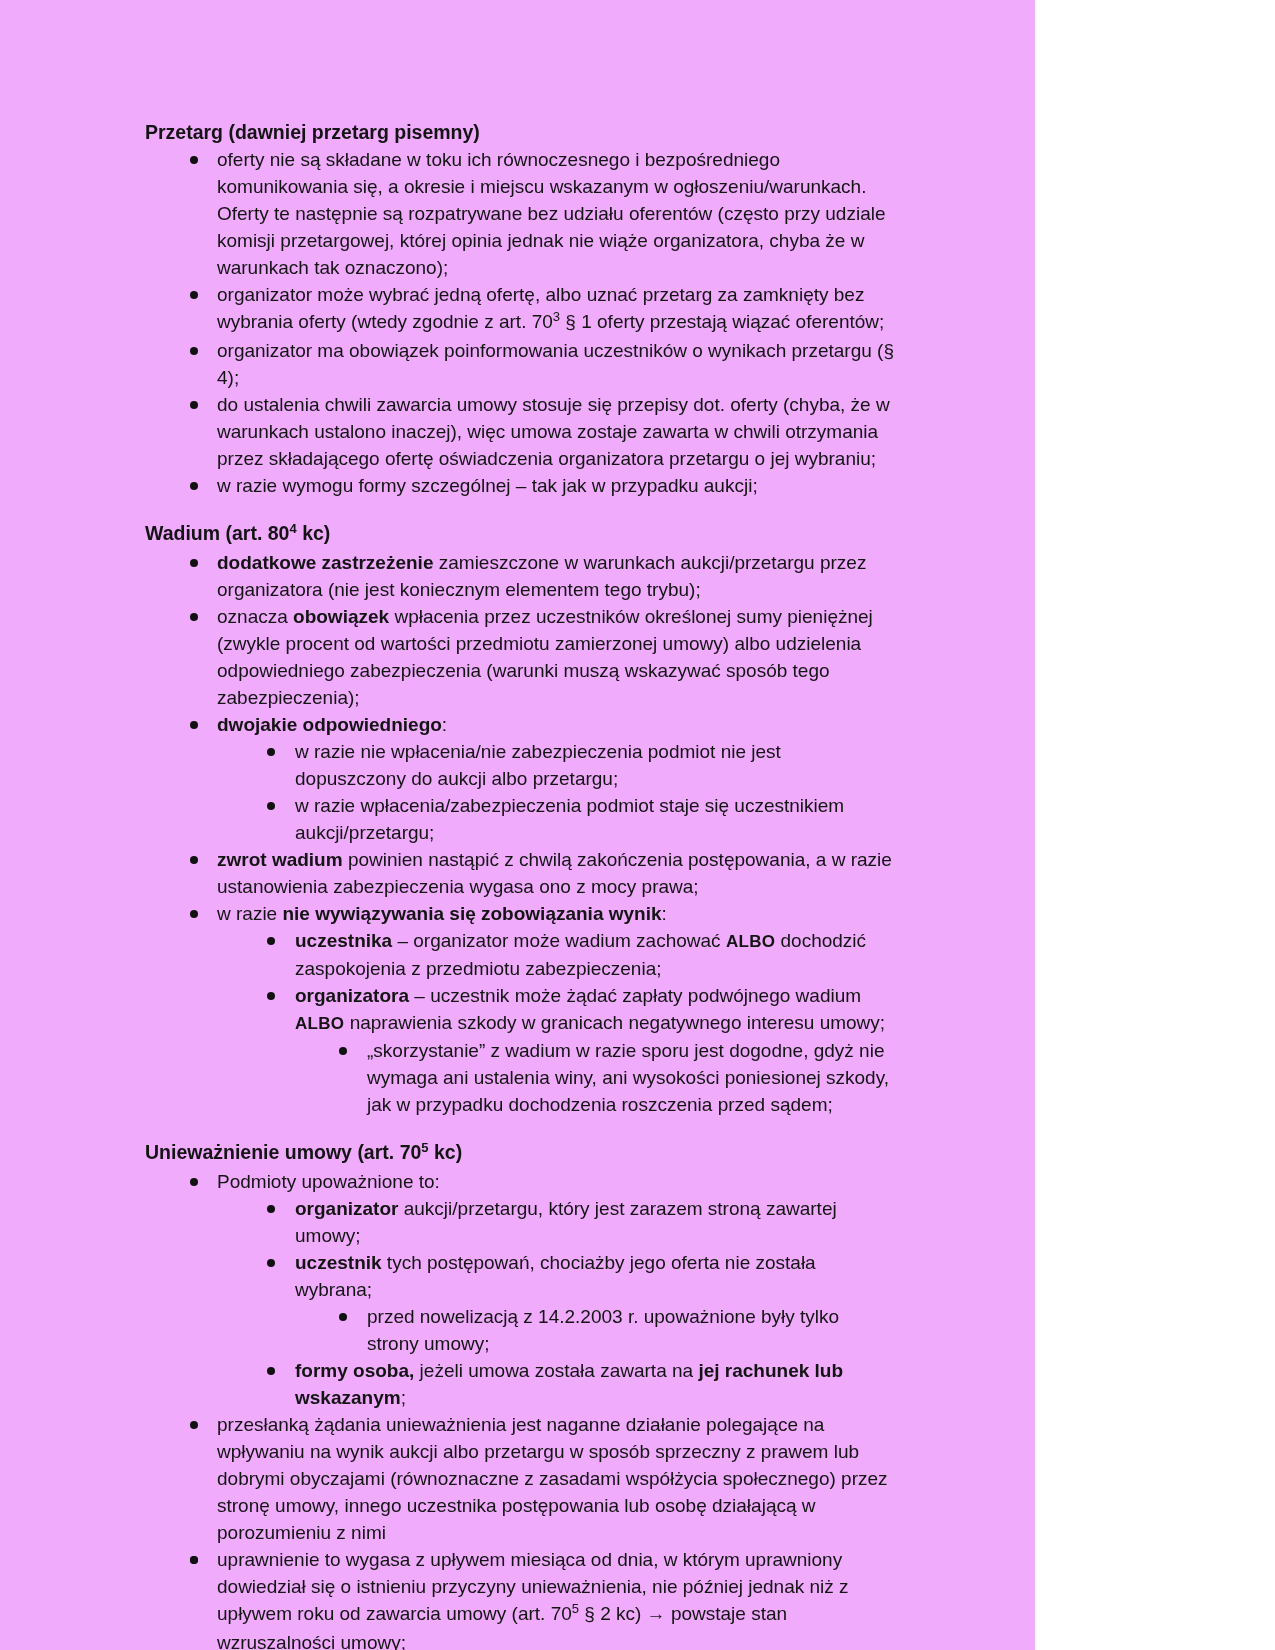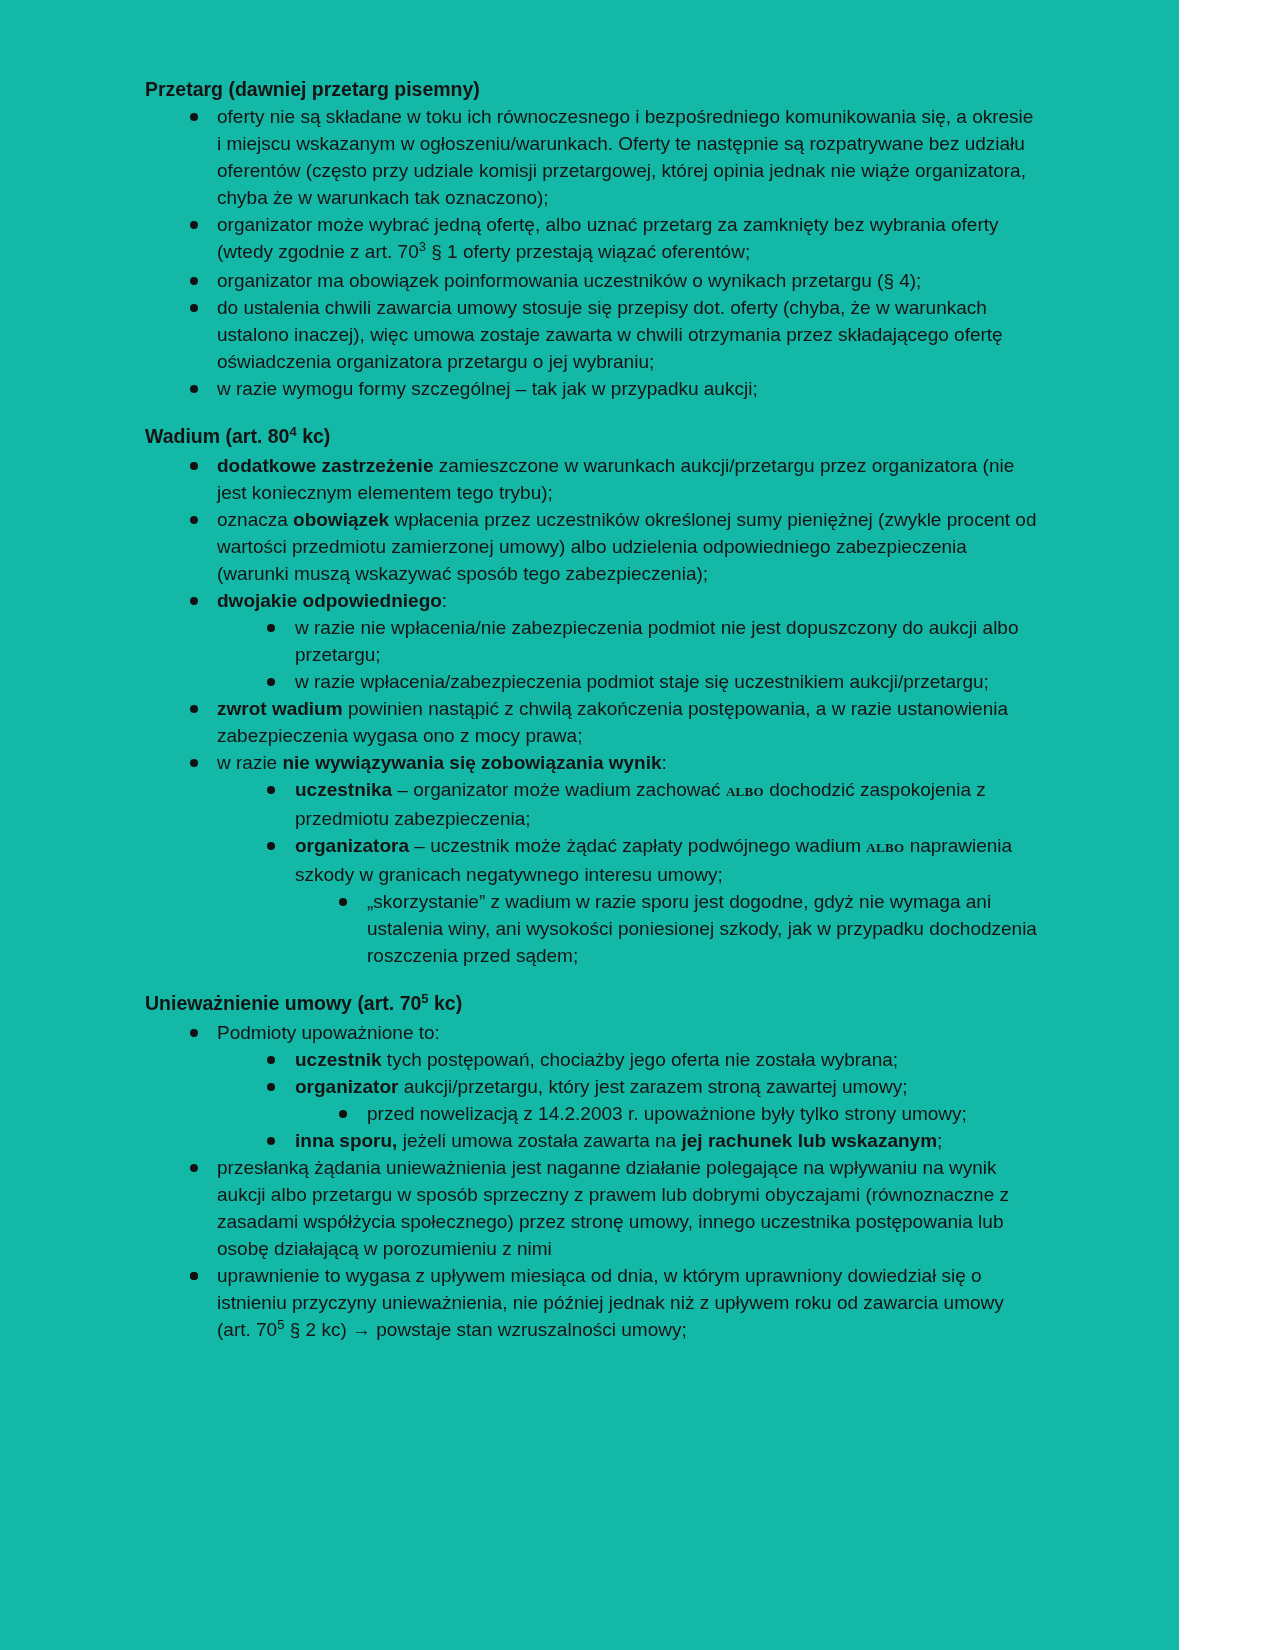"Przetarg (dawniej przetarg pisemny)" .page { background: #14b8a6 -> #f0abfc; padding: 76px 140px 40px 145px -> 119px 140px 40px 145px; width: 1179px -> 1035px }
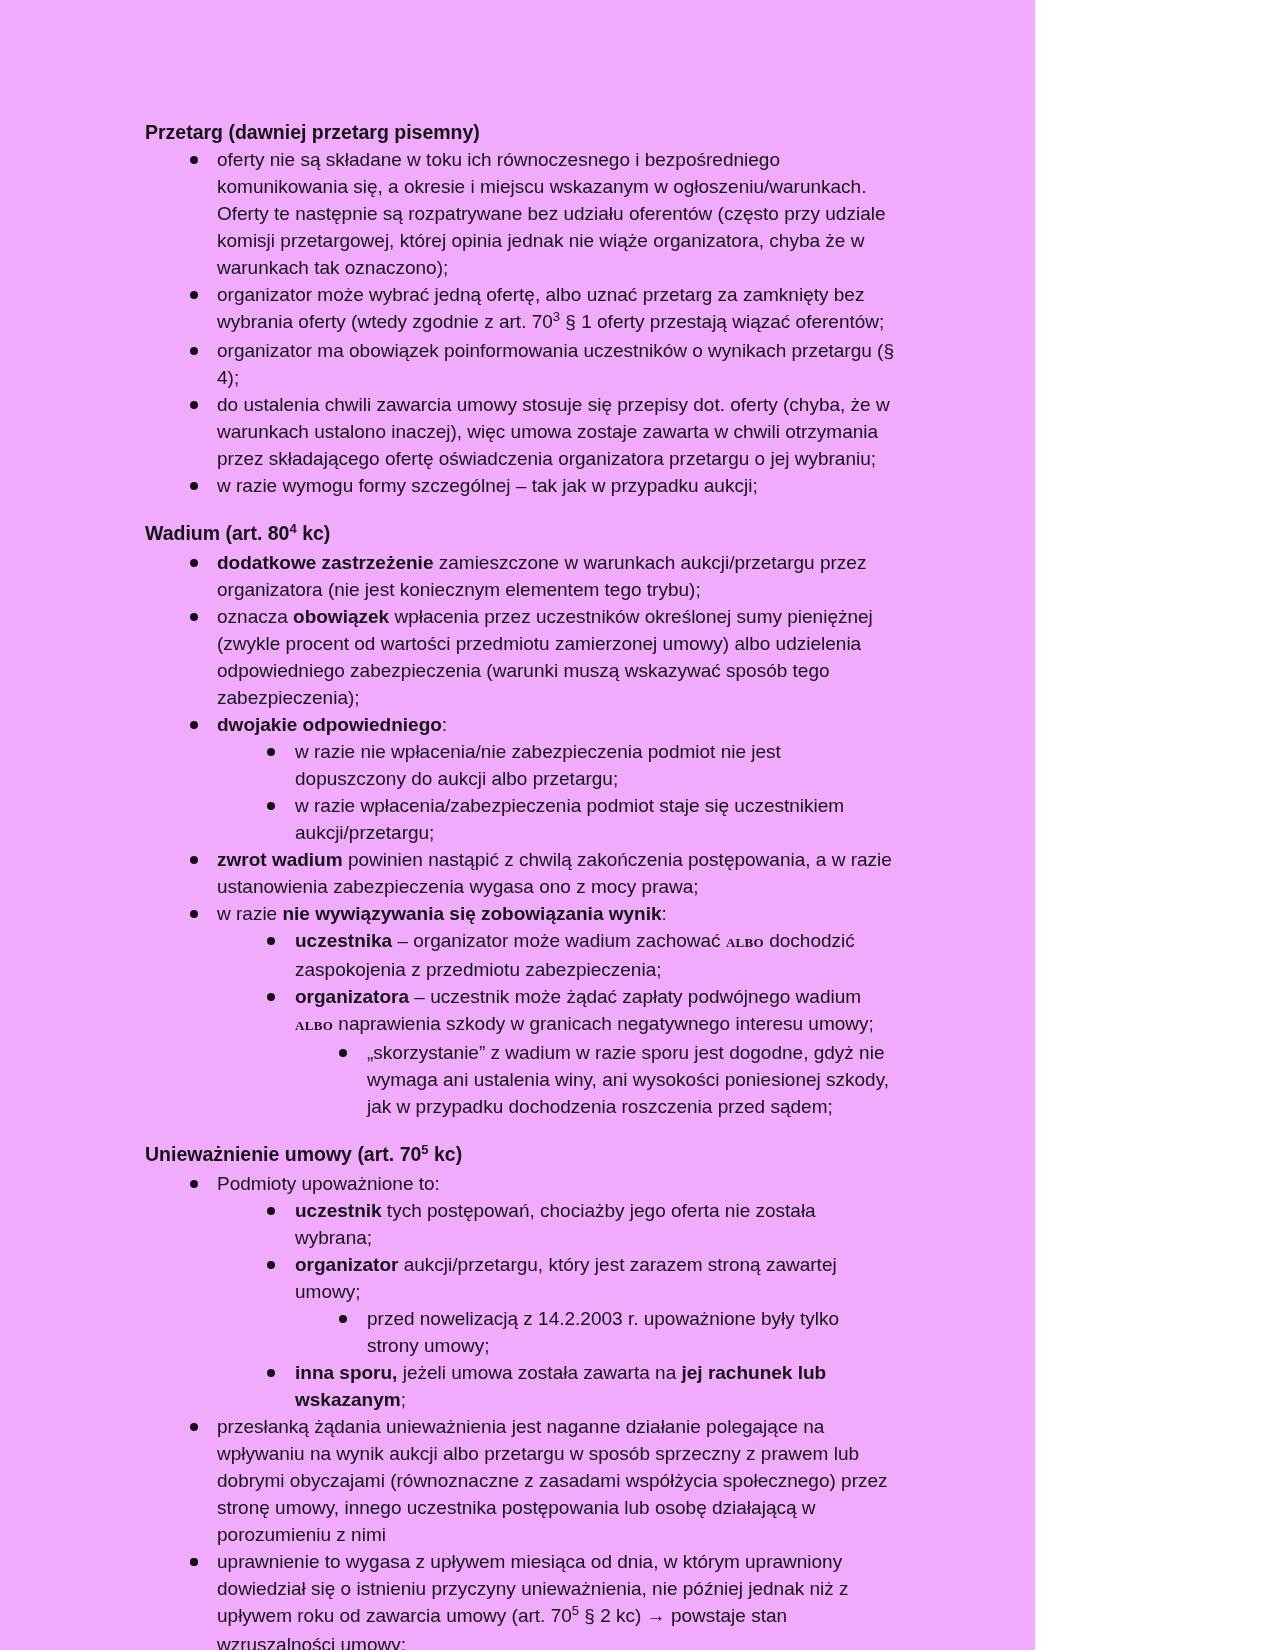"ALBO" .sc { font-family: Liberation Serif, serif -> none; font-size: 13px -> 17px }
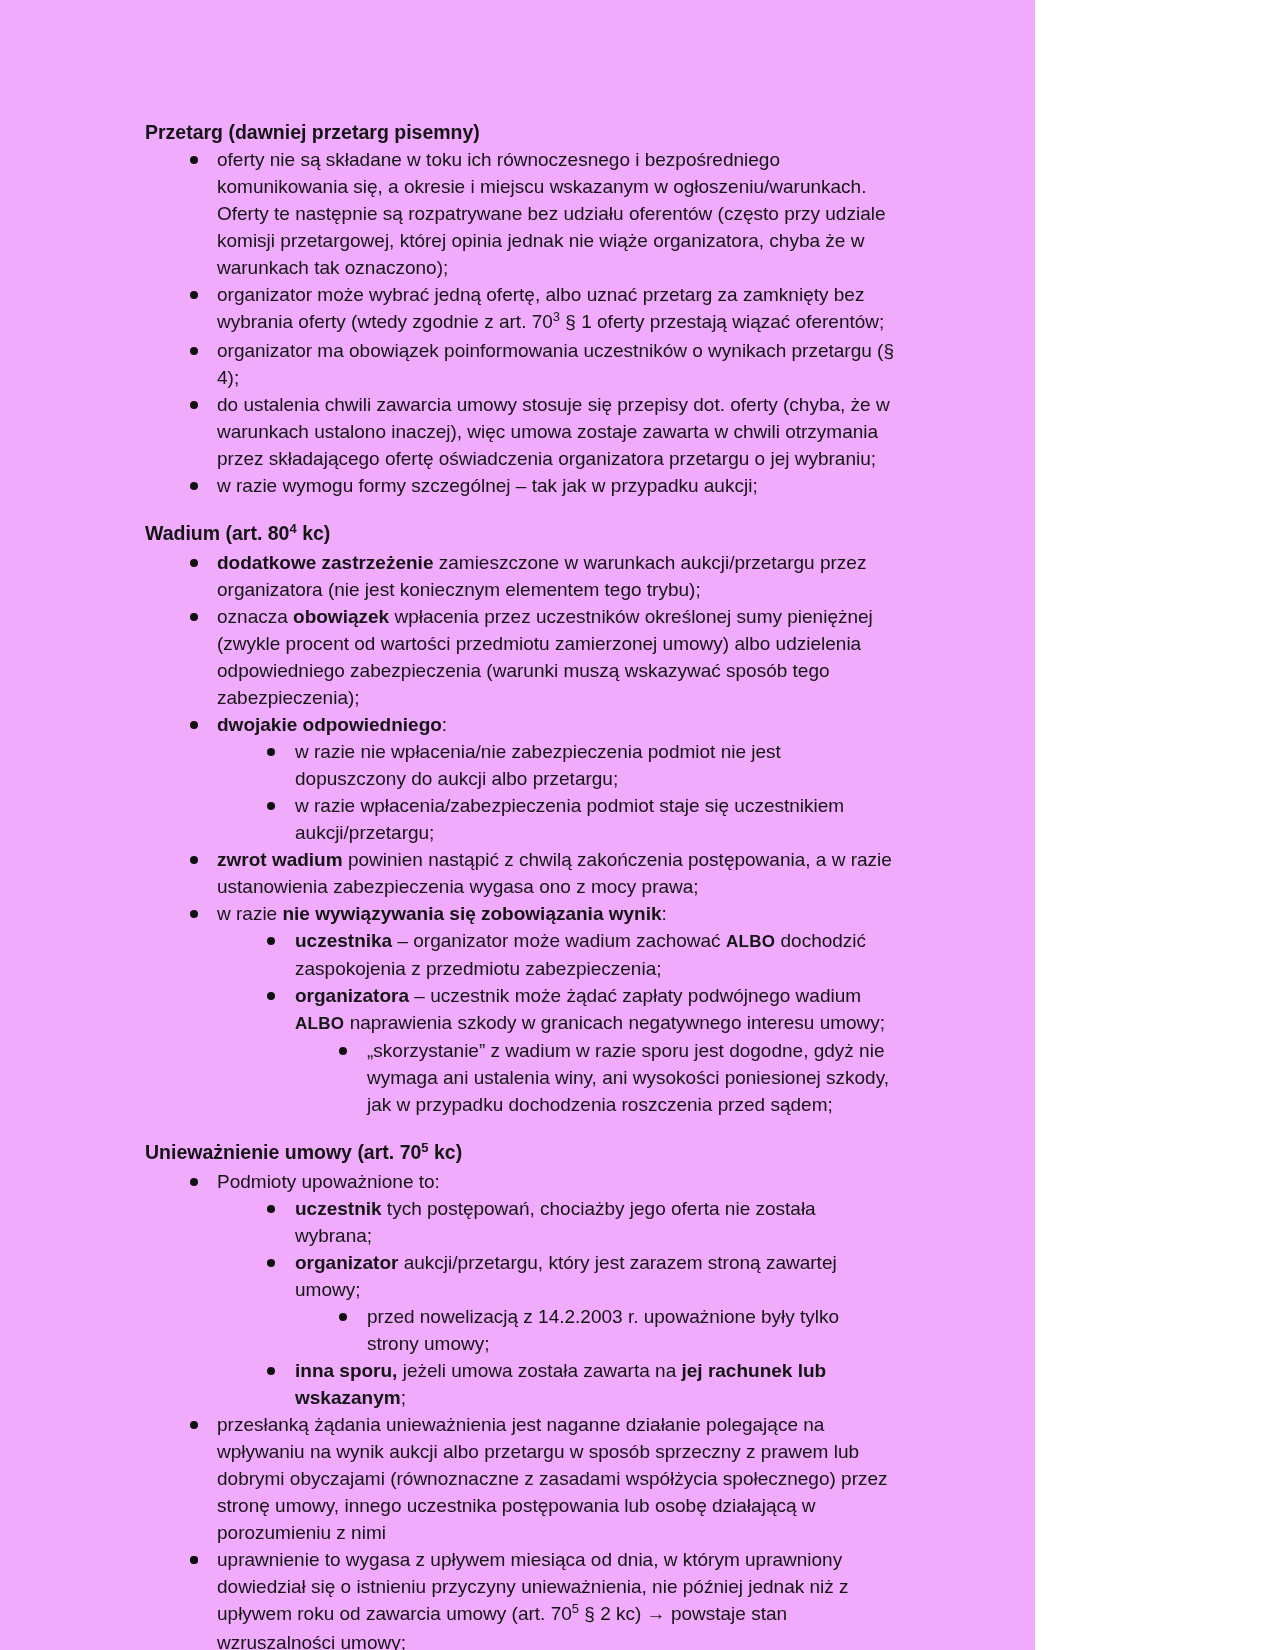"uczestnik tych postępowań, chociażby" div.item { order: before "organizator aukcji/przetargu, który jest" -> after "organizator aukcji/przetargu, który jest" }
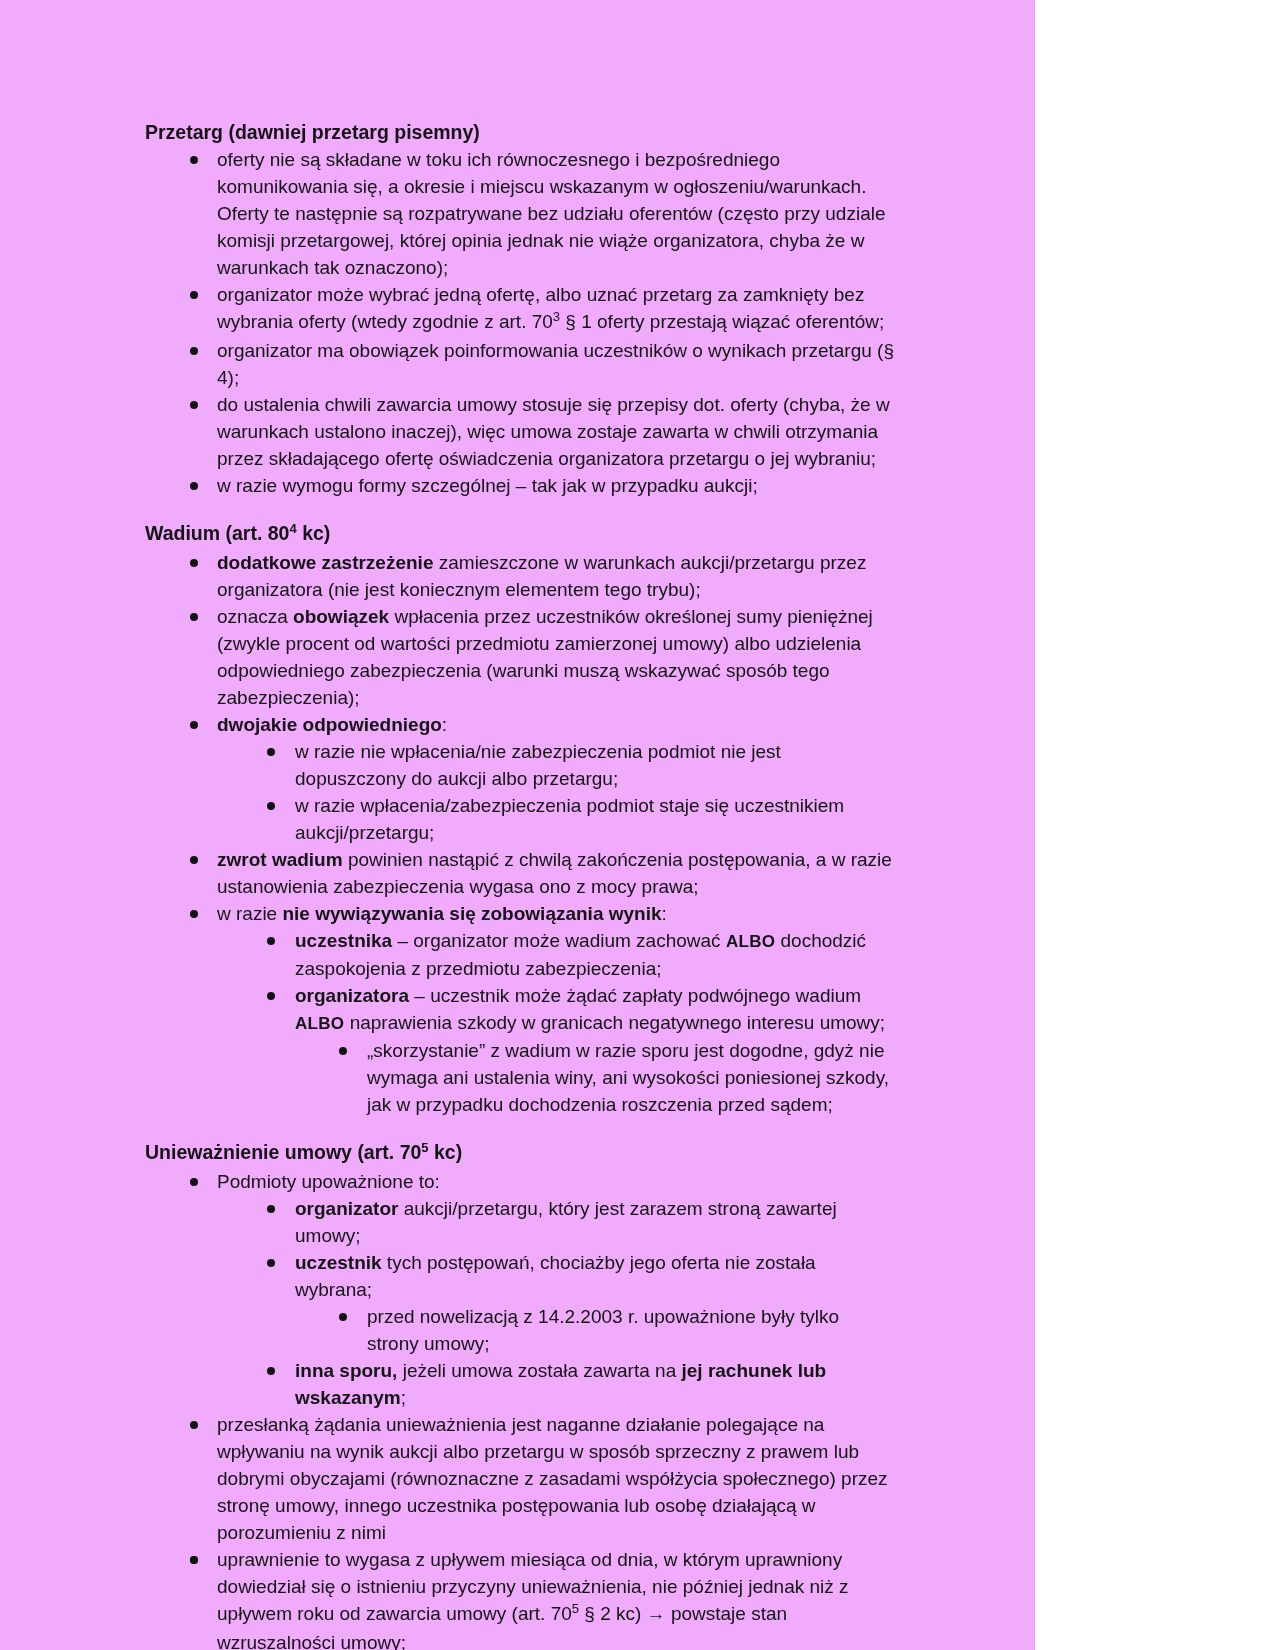"inna sporu," span.b { text: inna sporu -> formy osoba }
